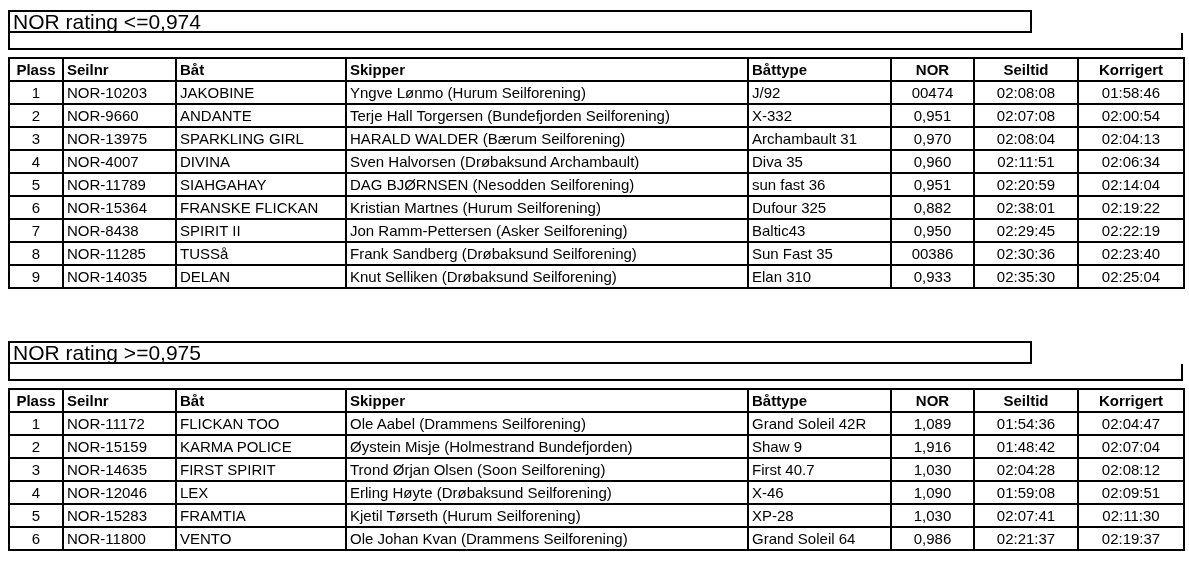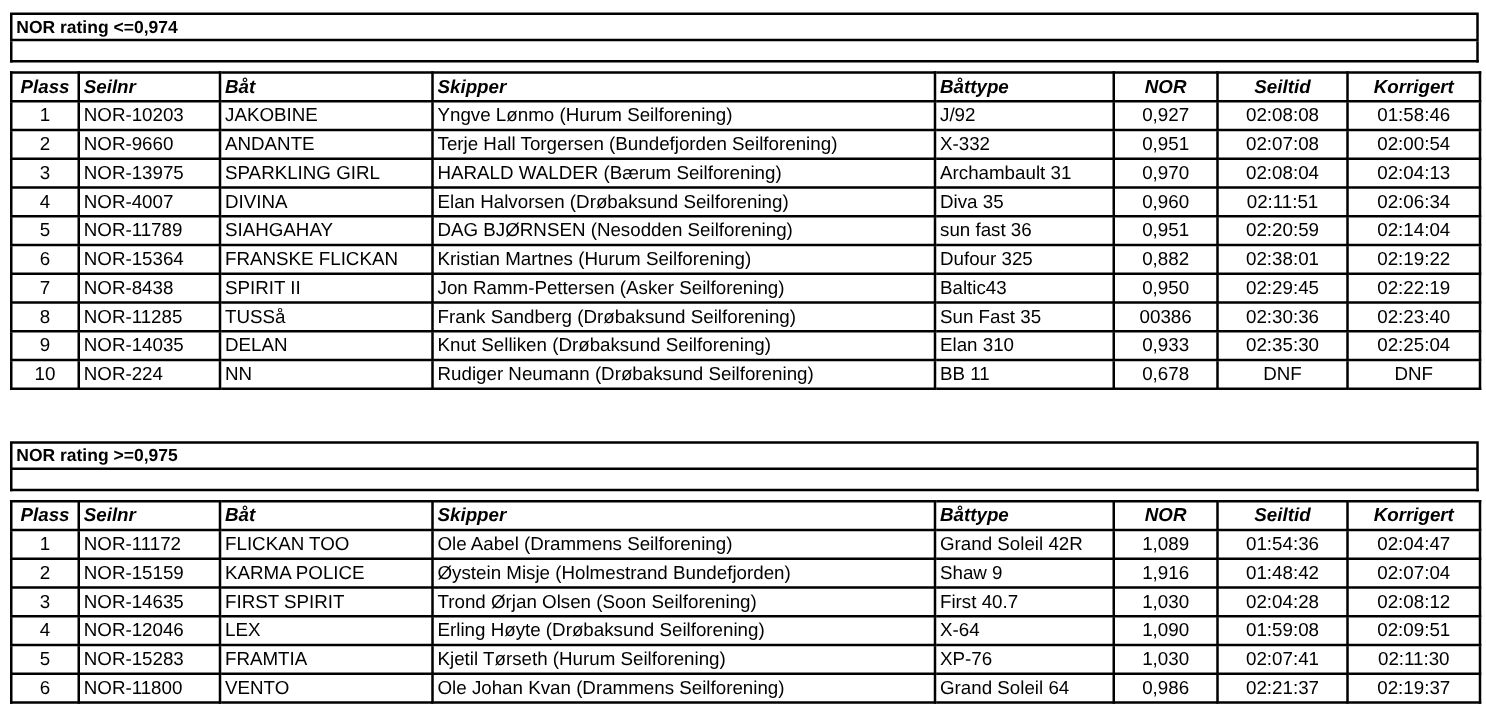"NOR rating <=0,974" .title-bar { font-size: 14px -> 21px; font-weight: bold -> normal; width: 1175px -> 1024px }
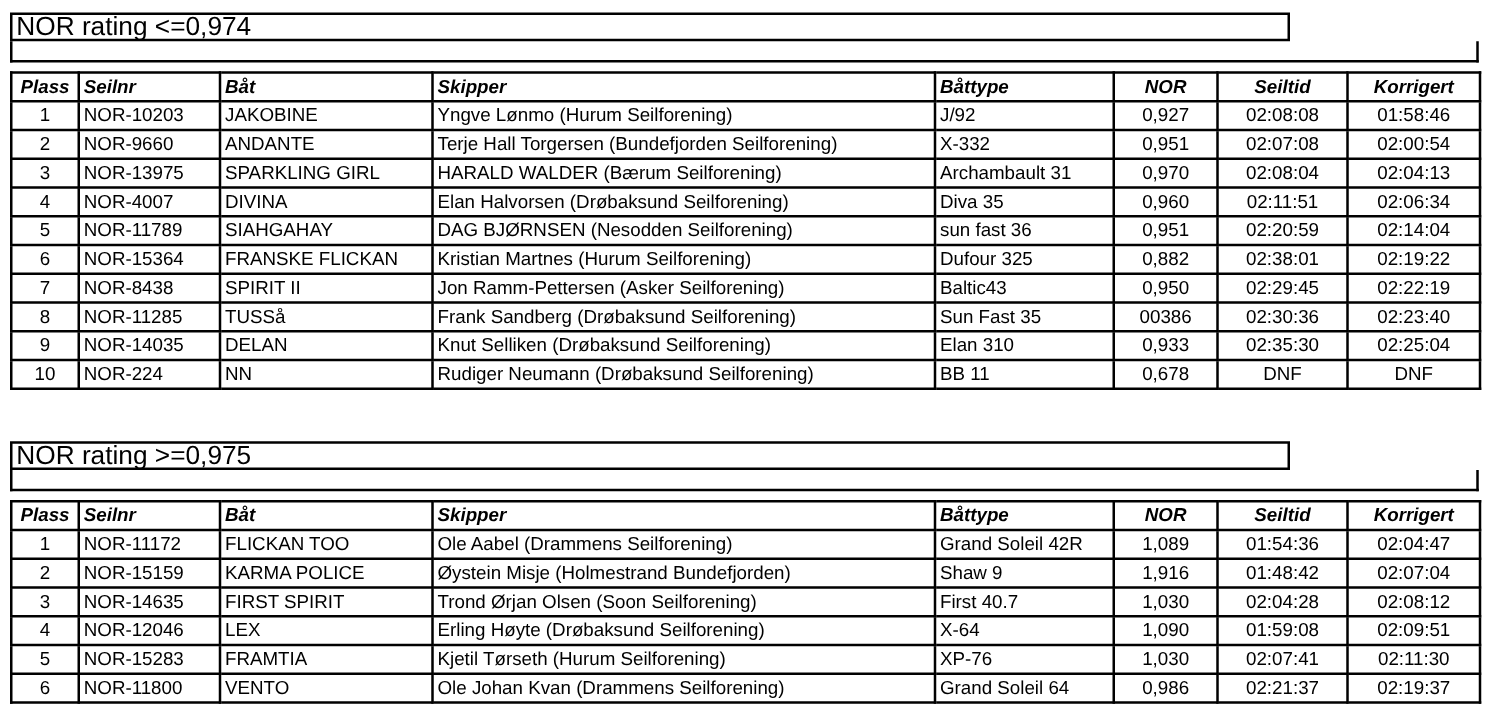"Plass" table.results th { font-style: italic -> none }
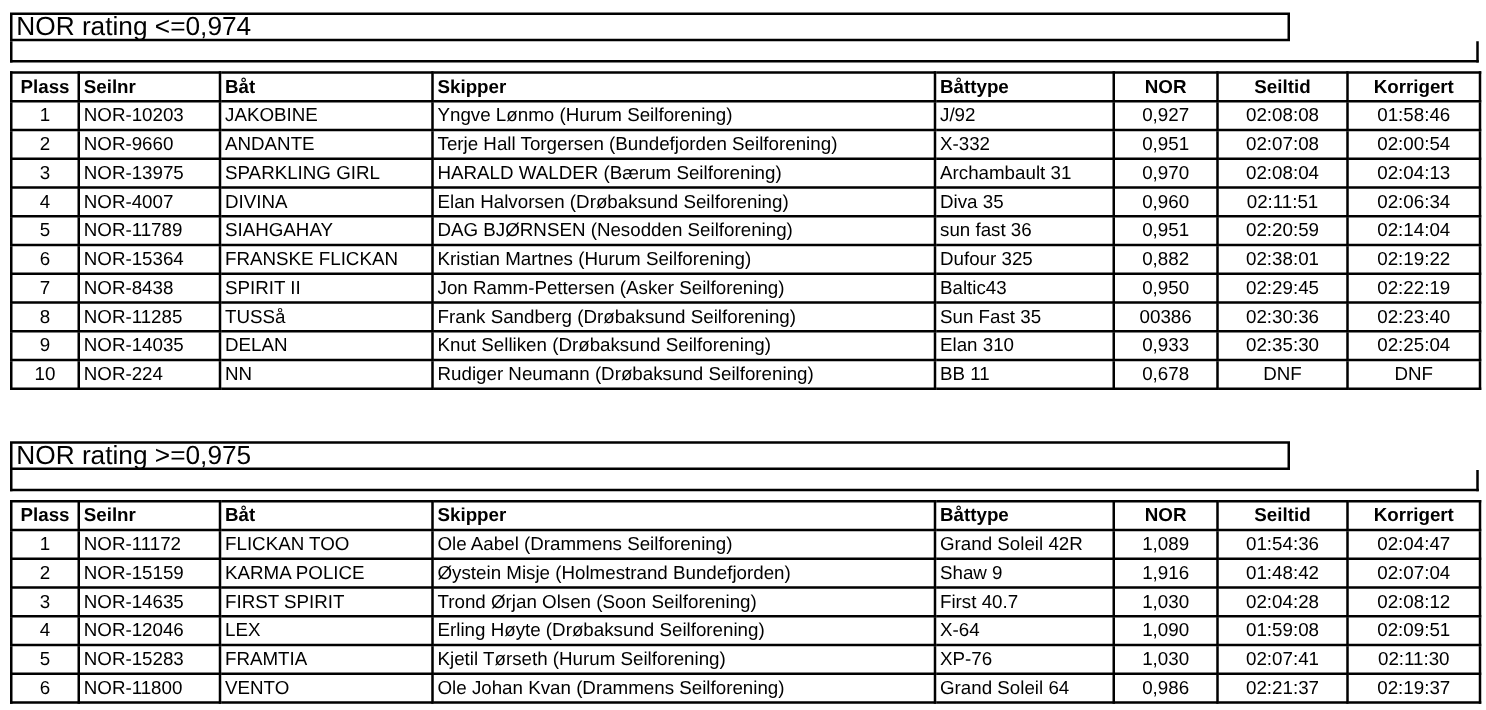"0,927" td.center { text: 0,927 -> 00474 }
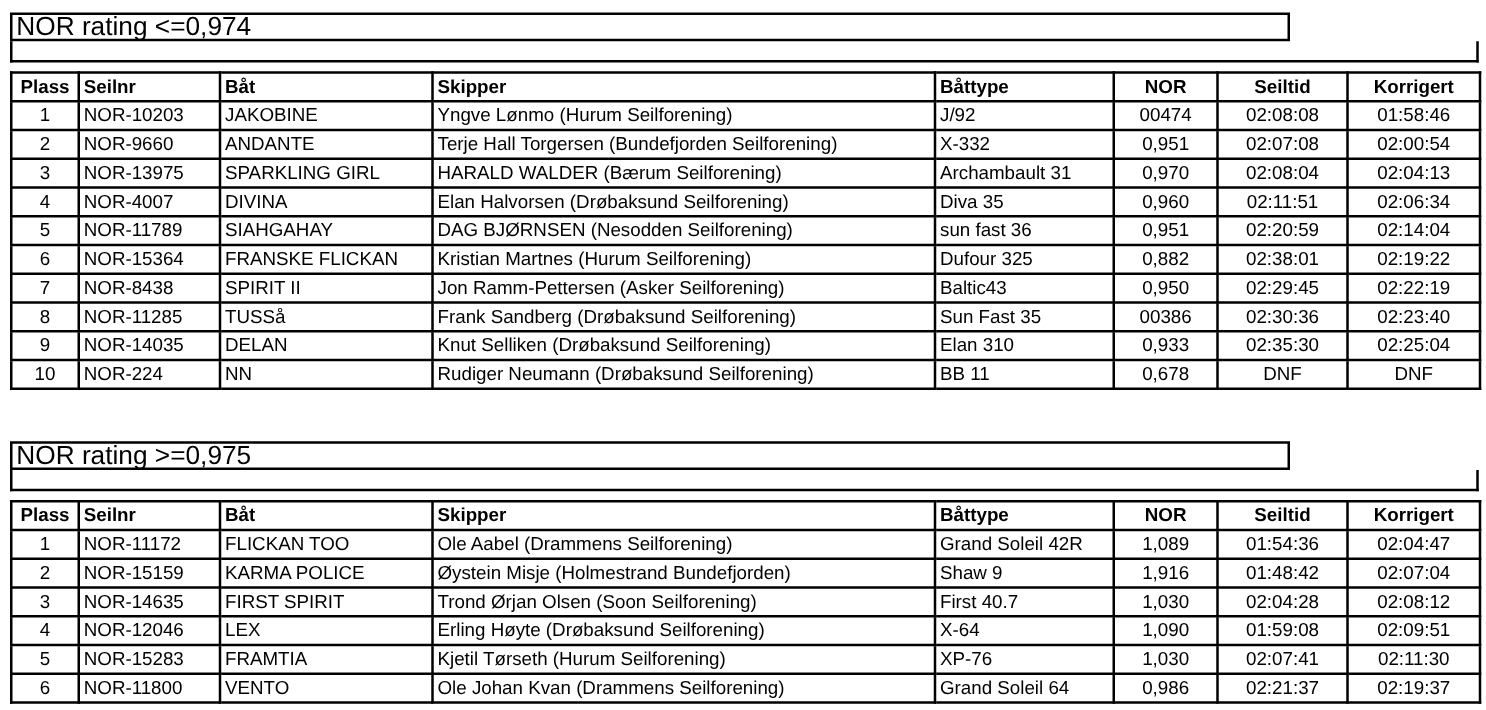"Elan Halvorsen (Drøbaksund Seilforening)" td.left { text: Elan Halvorsen (Drøbaksund Seilforening -> Sven Halvorsen (Drøbaksund Archambault }
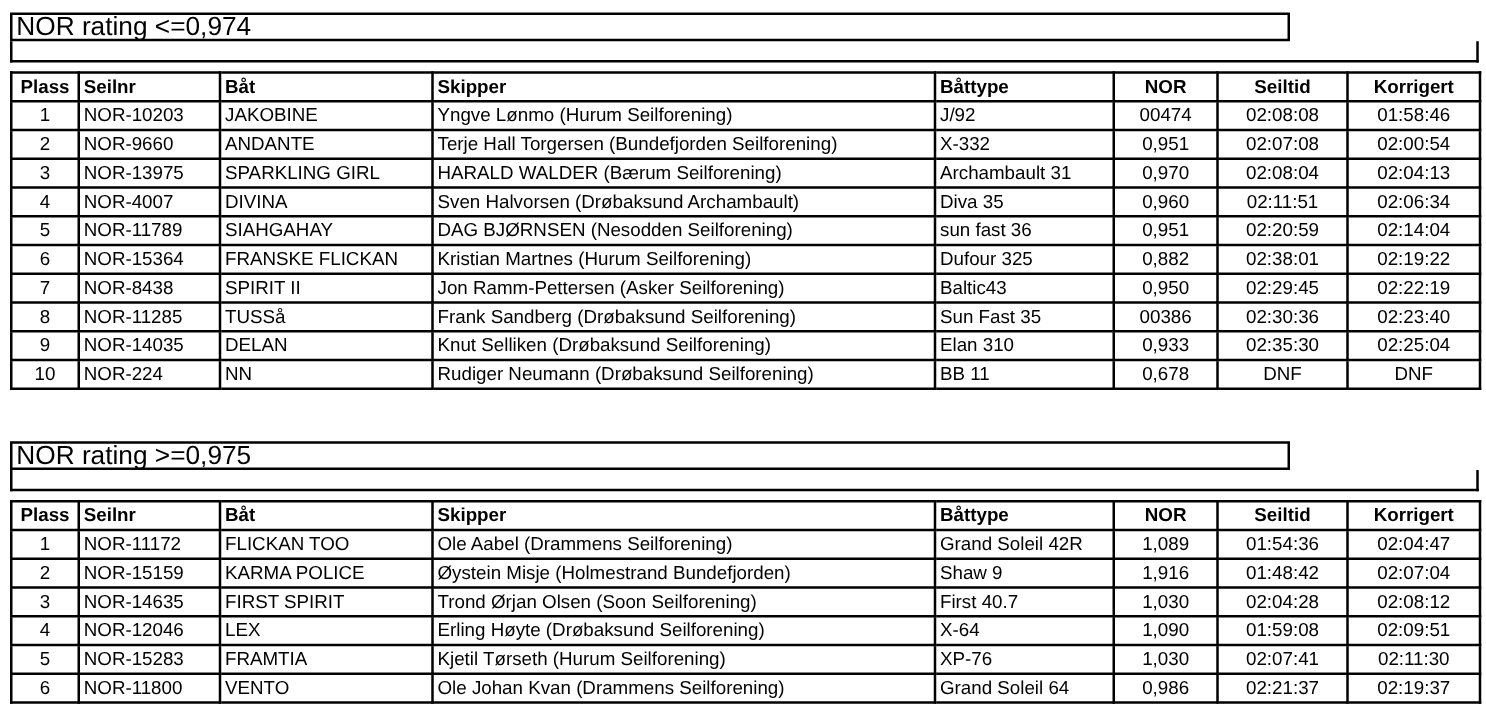"10" tr { html: <tr> <td>10</td> <td>NOR-224</td> <td>NN</td> <td>Rudiger Neumann (Drøbaksund Seilforening)</td> <td>BB 11</td> <td>0,678</td> <td>DNF</td> <td>DNF</td> </tr> -> none }
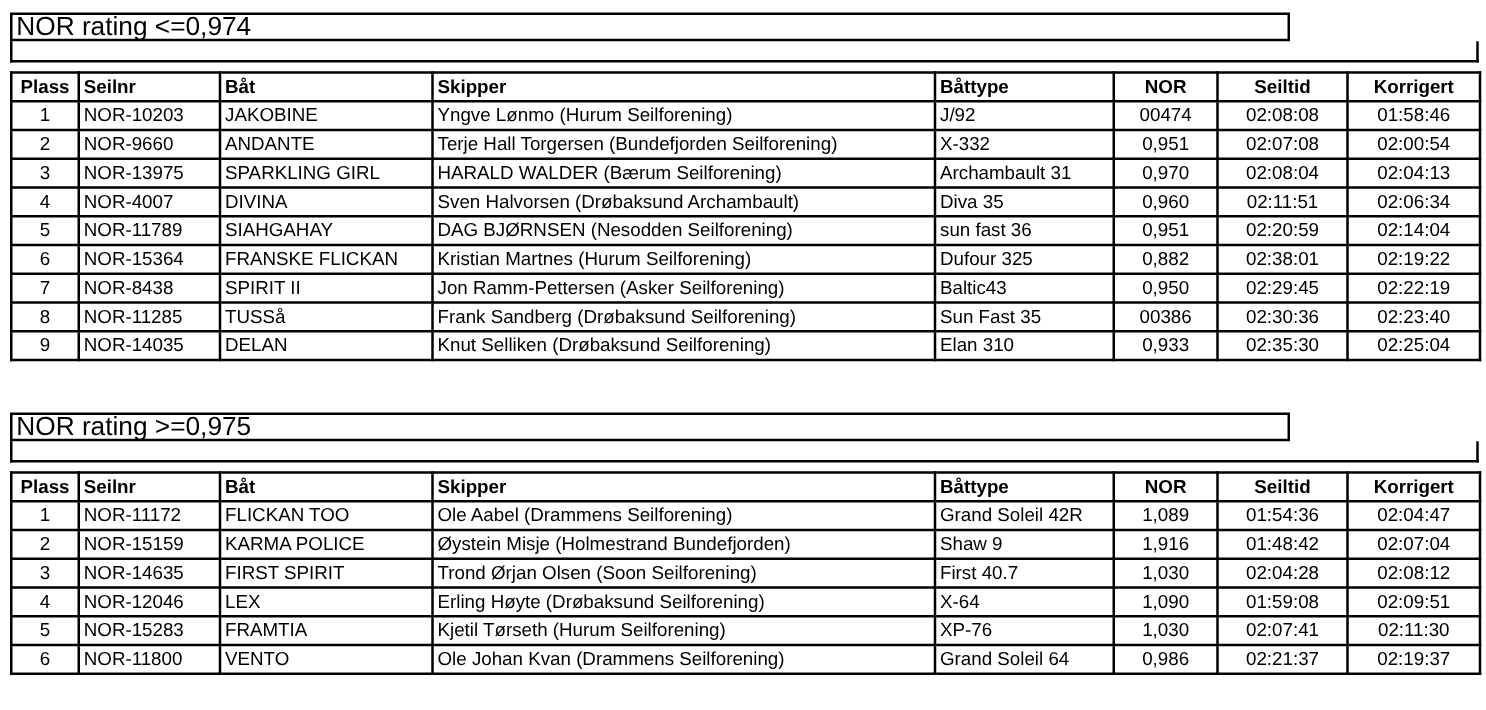"NOR rating >=0,975" .table-block.second { margin-top: 41px -> 52px }
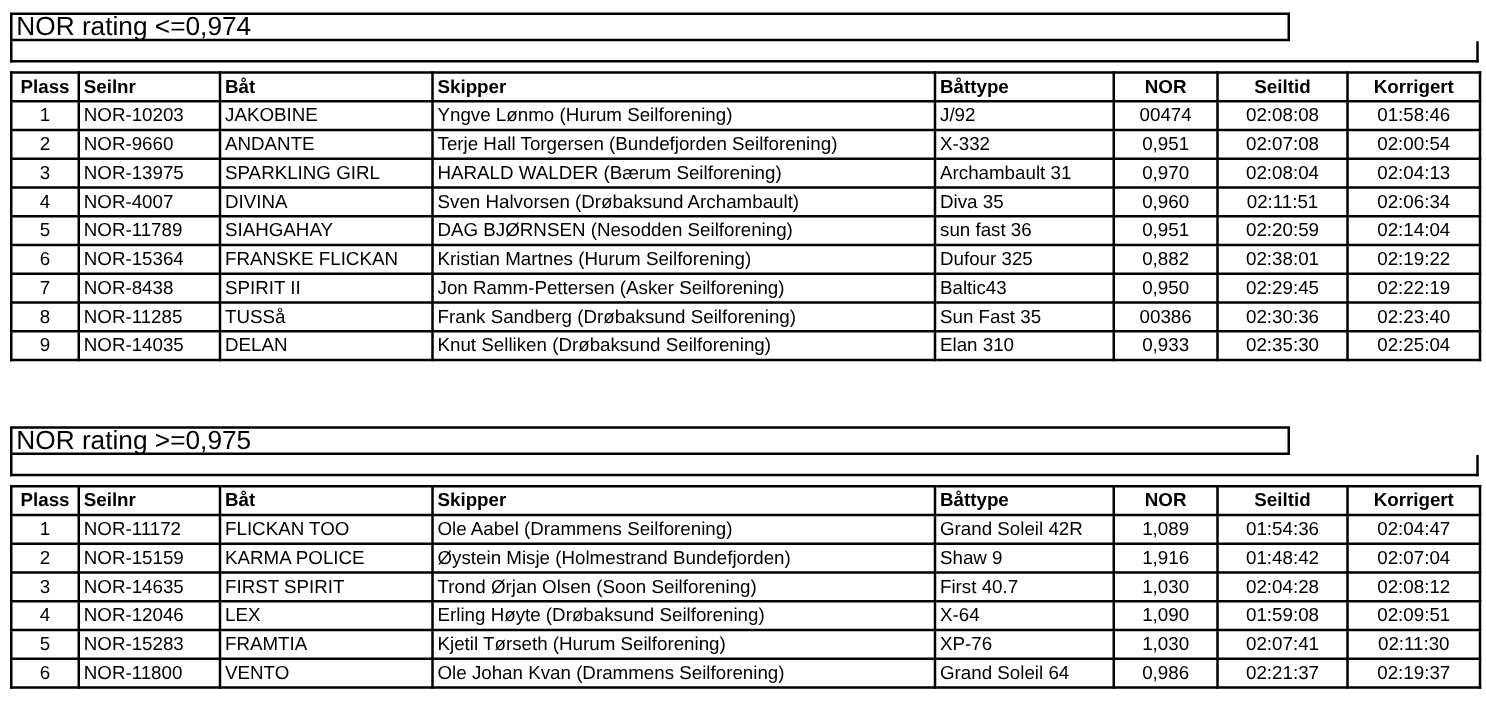"X-64" td.left { text: X-64 -> X-46 }
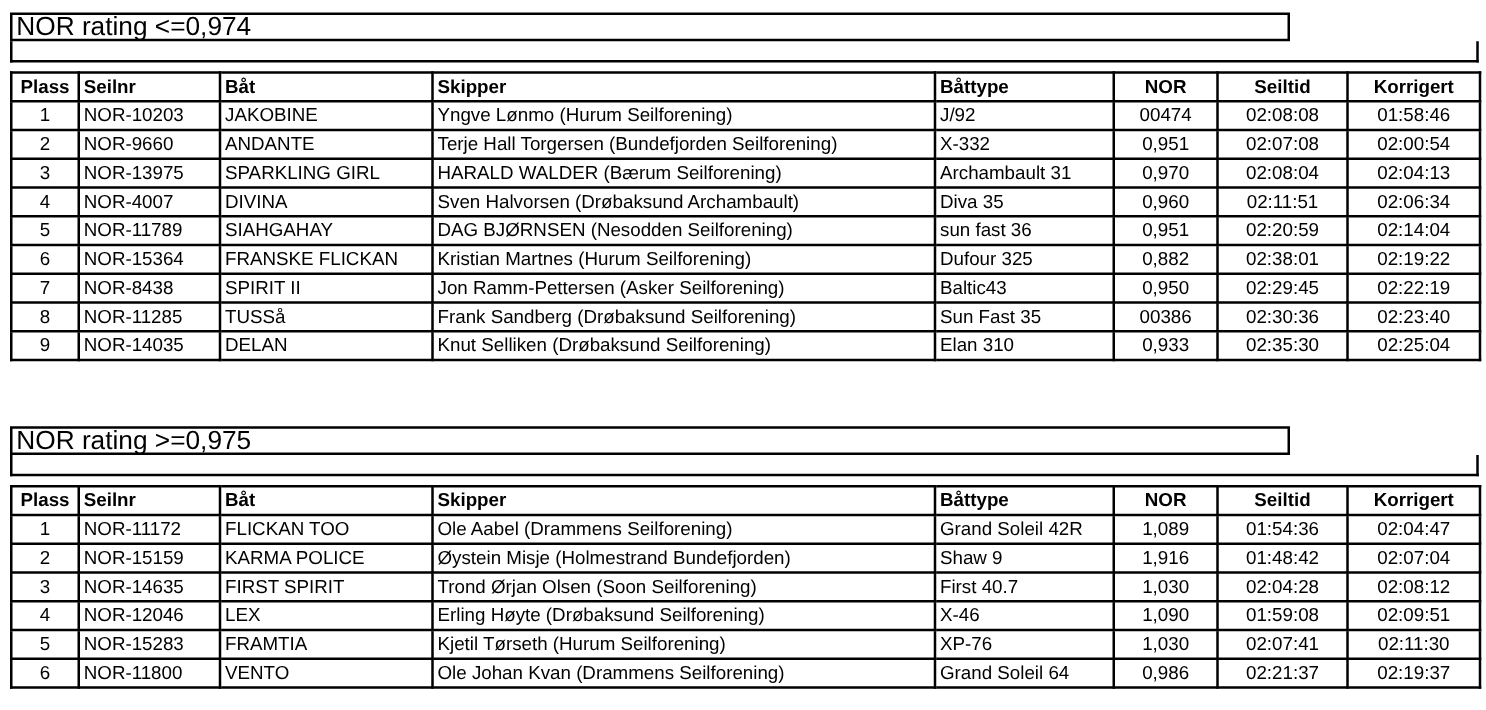"XP-76" td.left { text: XP-76 -> XP-28 }
